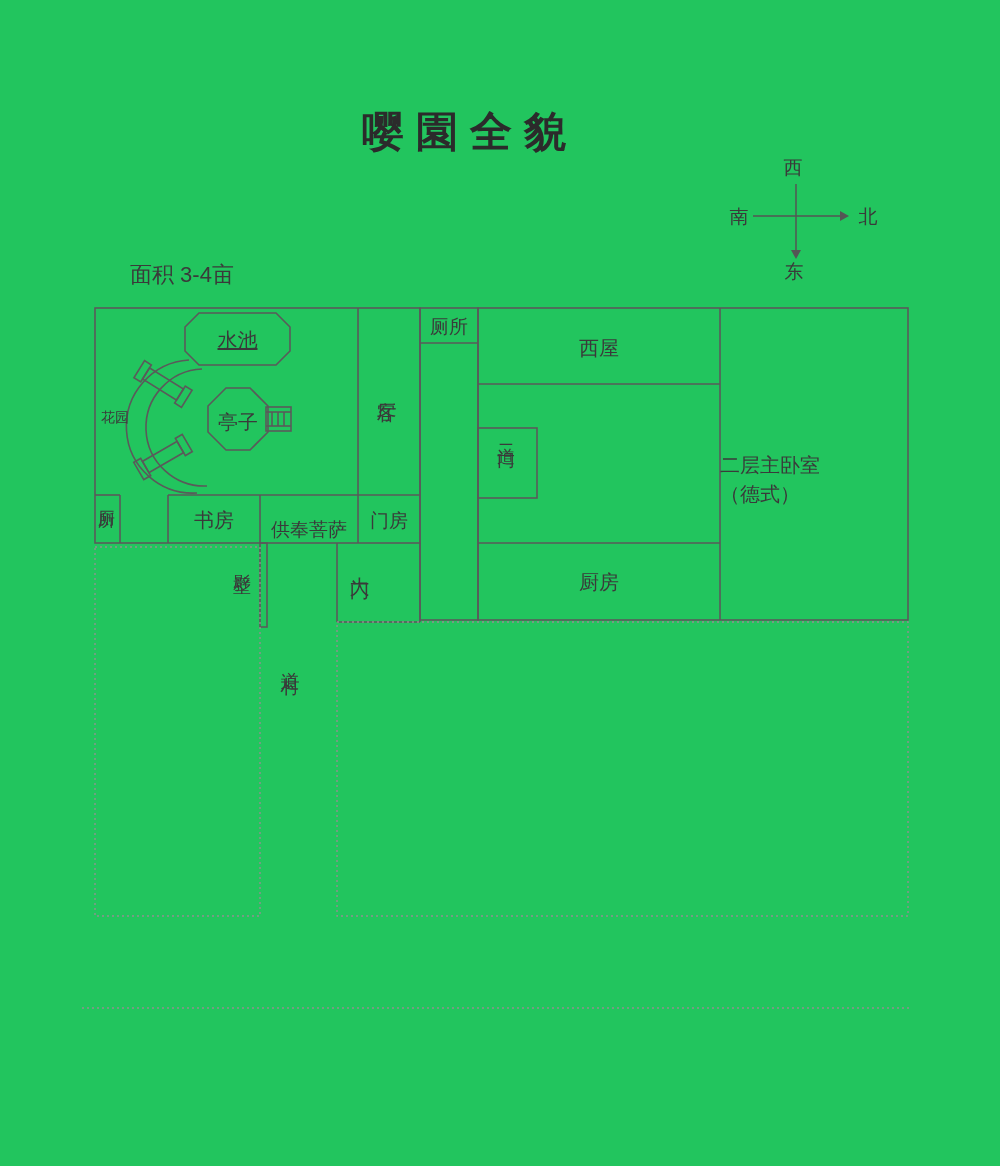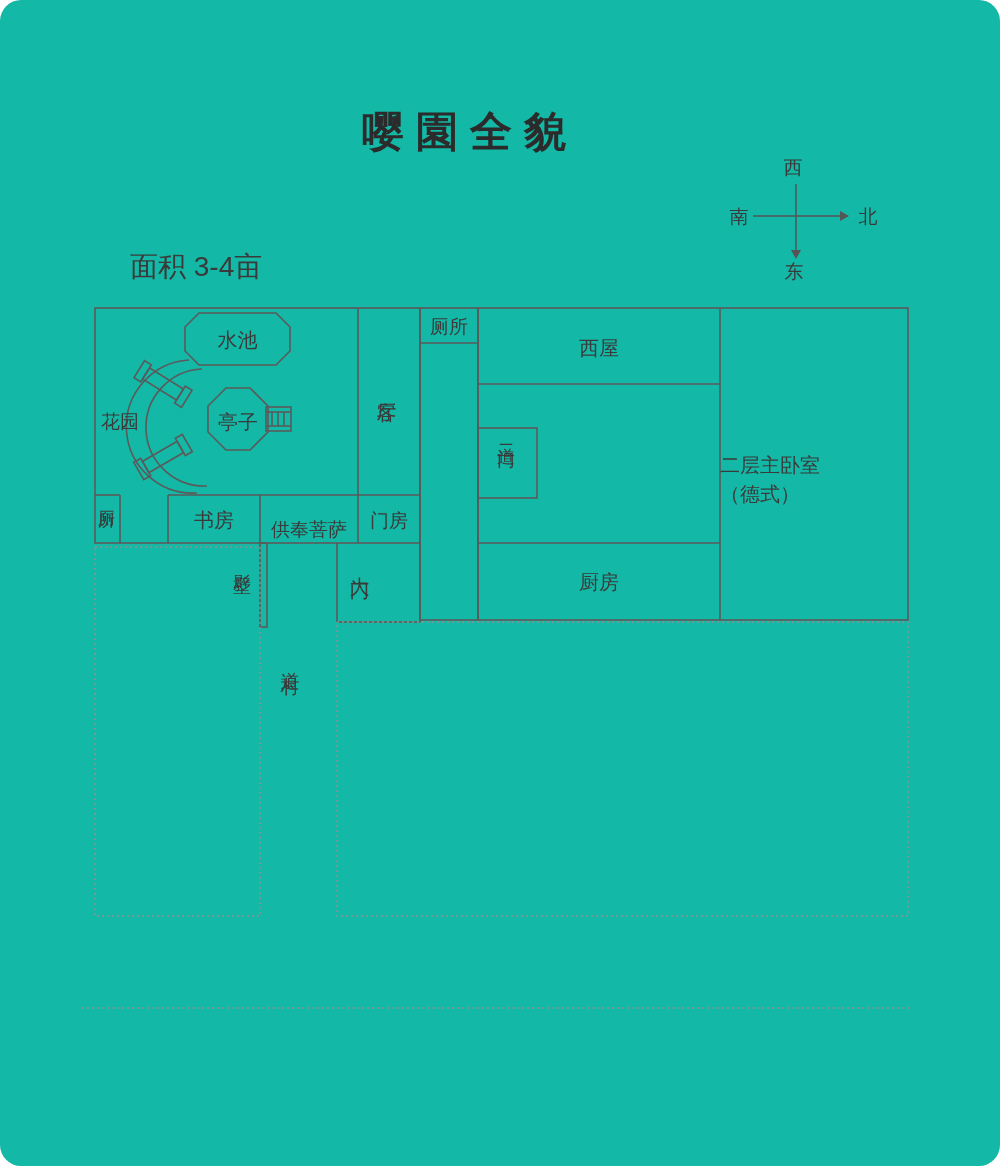"嘤園全貌" #canvas { background: #14b8a6 -> #22c55e; border-radius: 21px -> none }
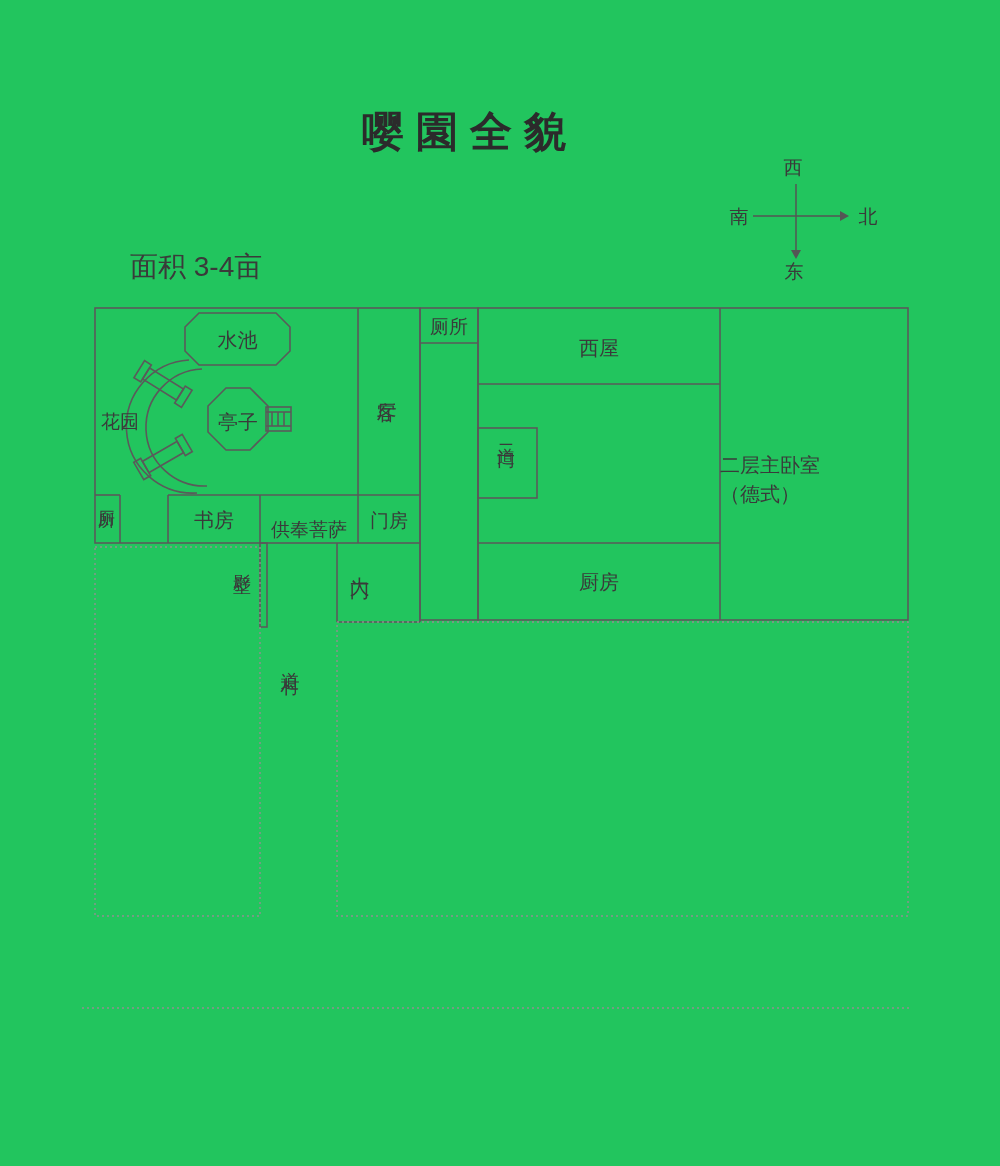"面积 3-4亩" div.label { font-size: 28px -> 22px; top: 248px -> 260px }
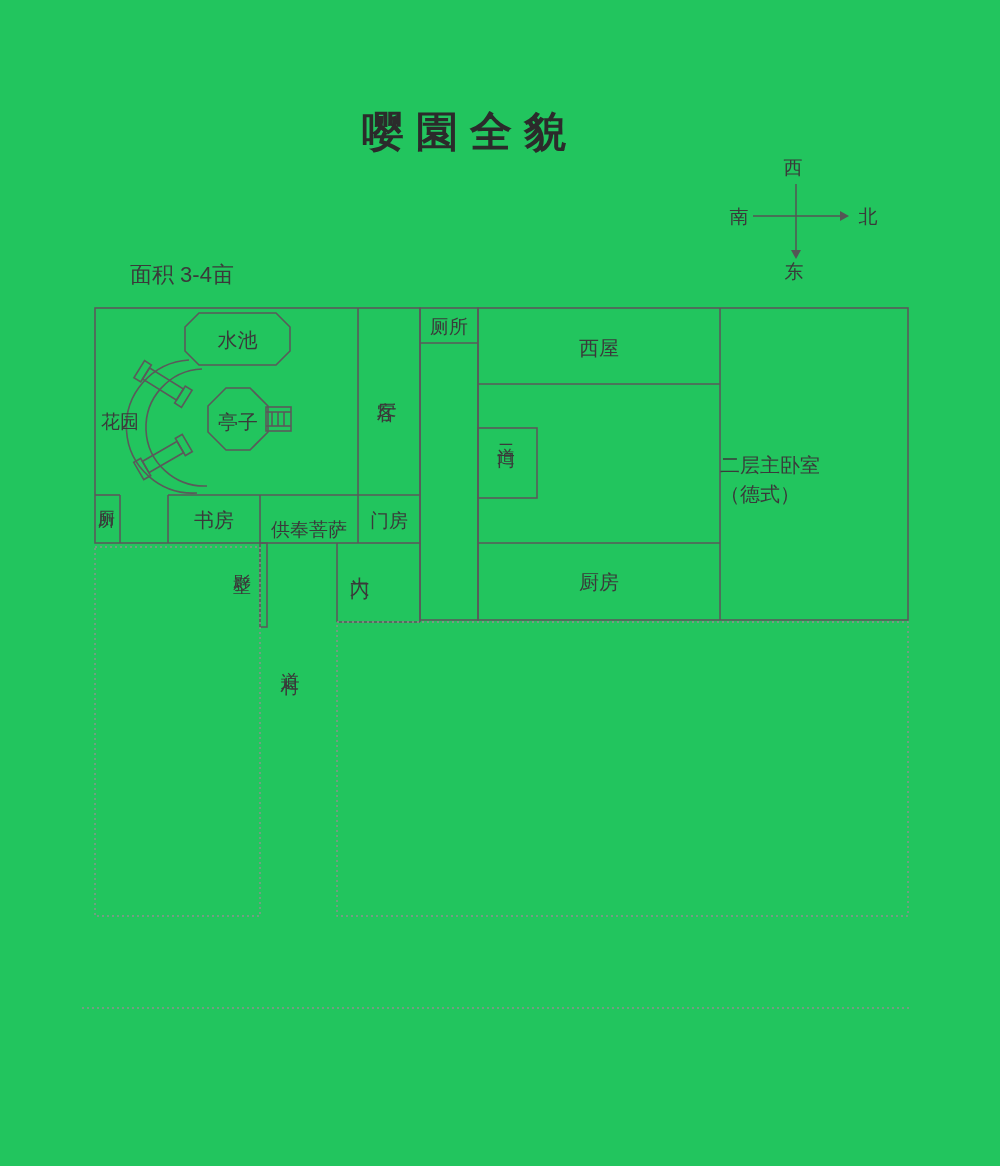"水池" div.label { text-decoration: none -> underline }
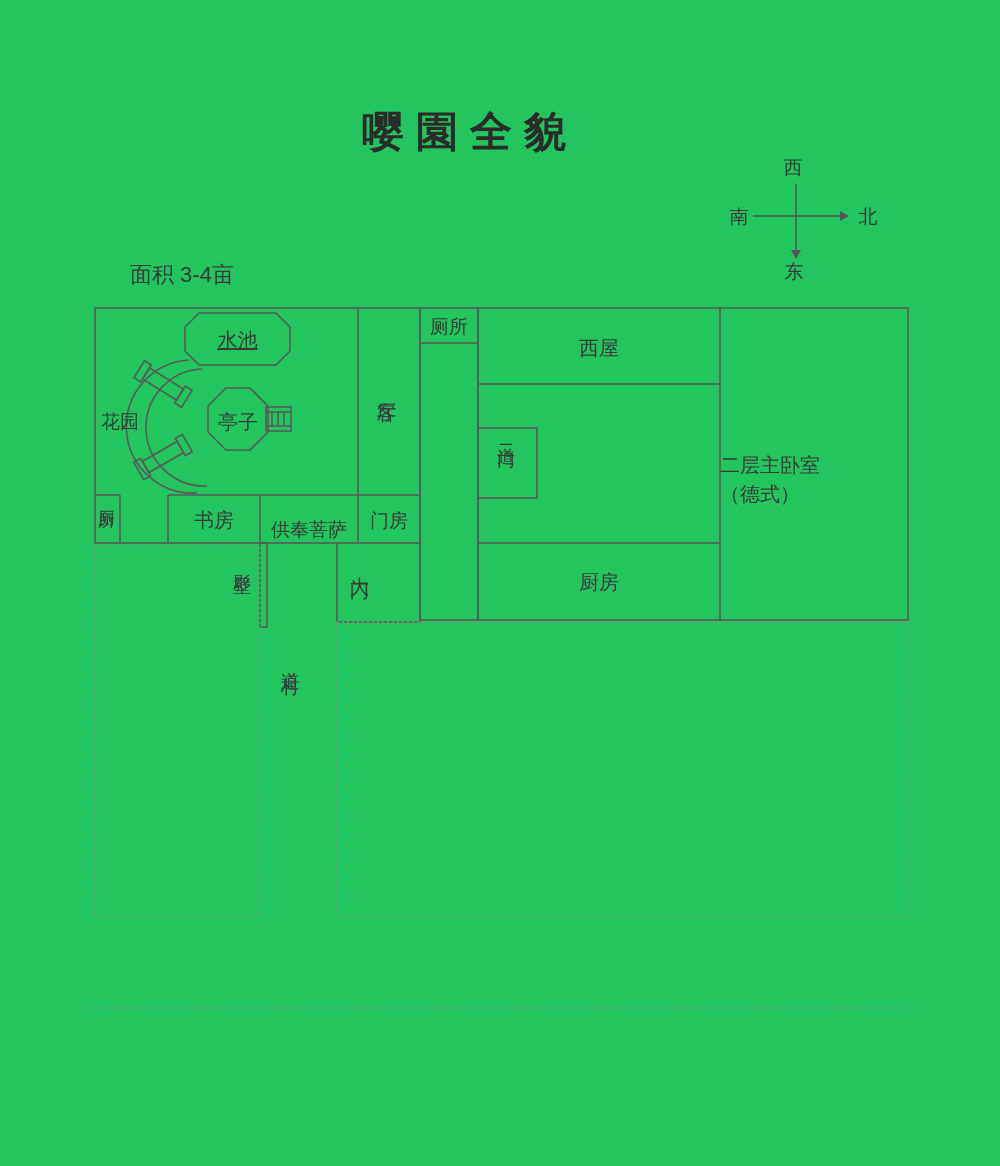"花园" div.label { font-size: 19px -> 14px }
